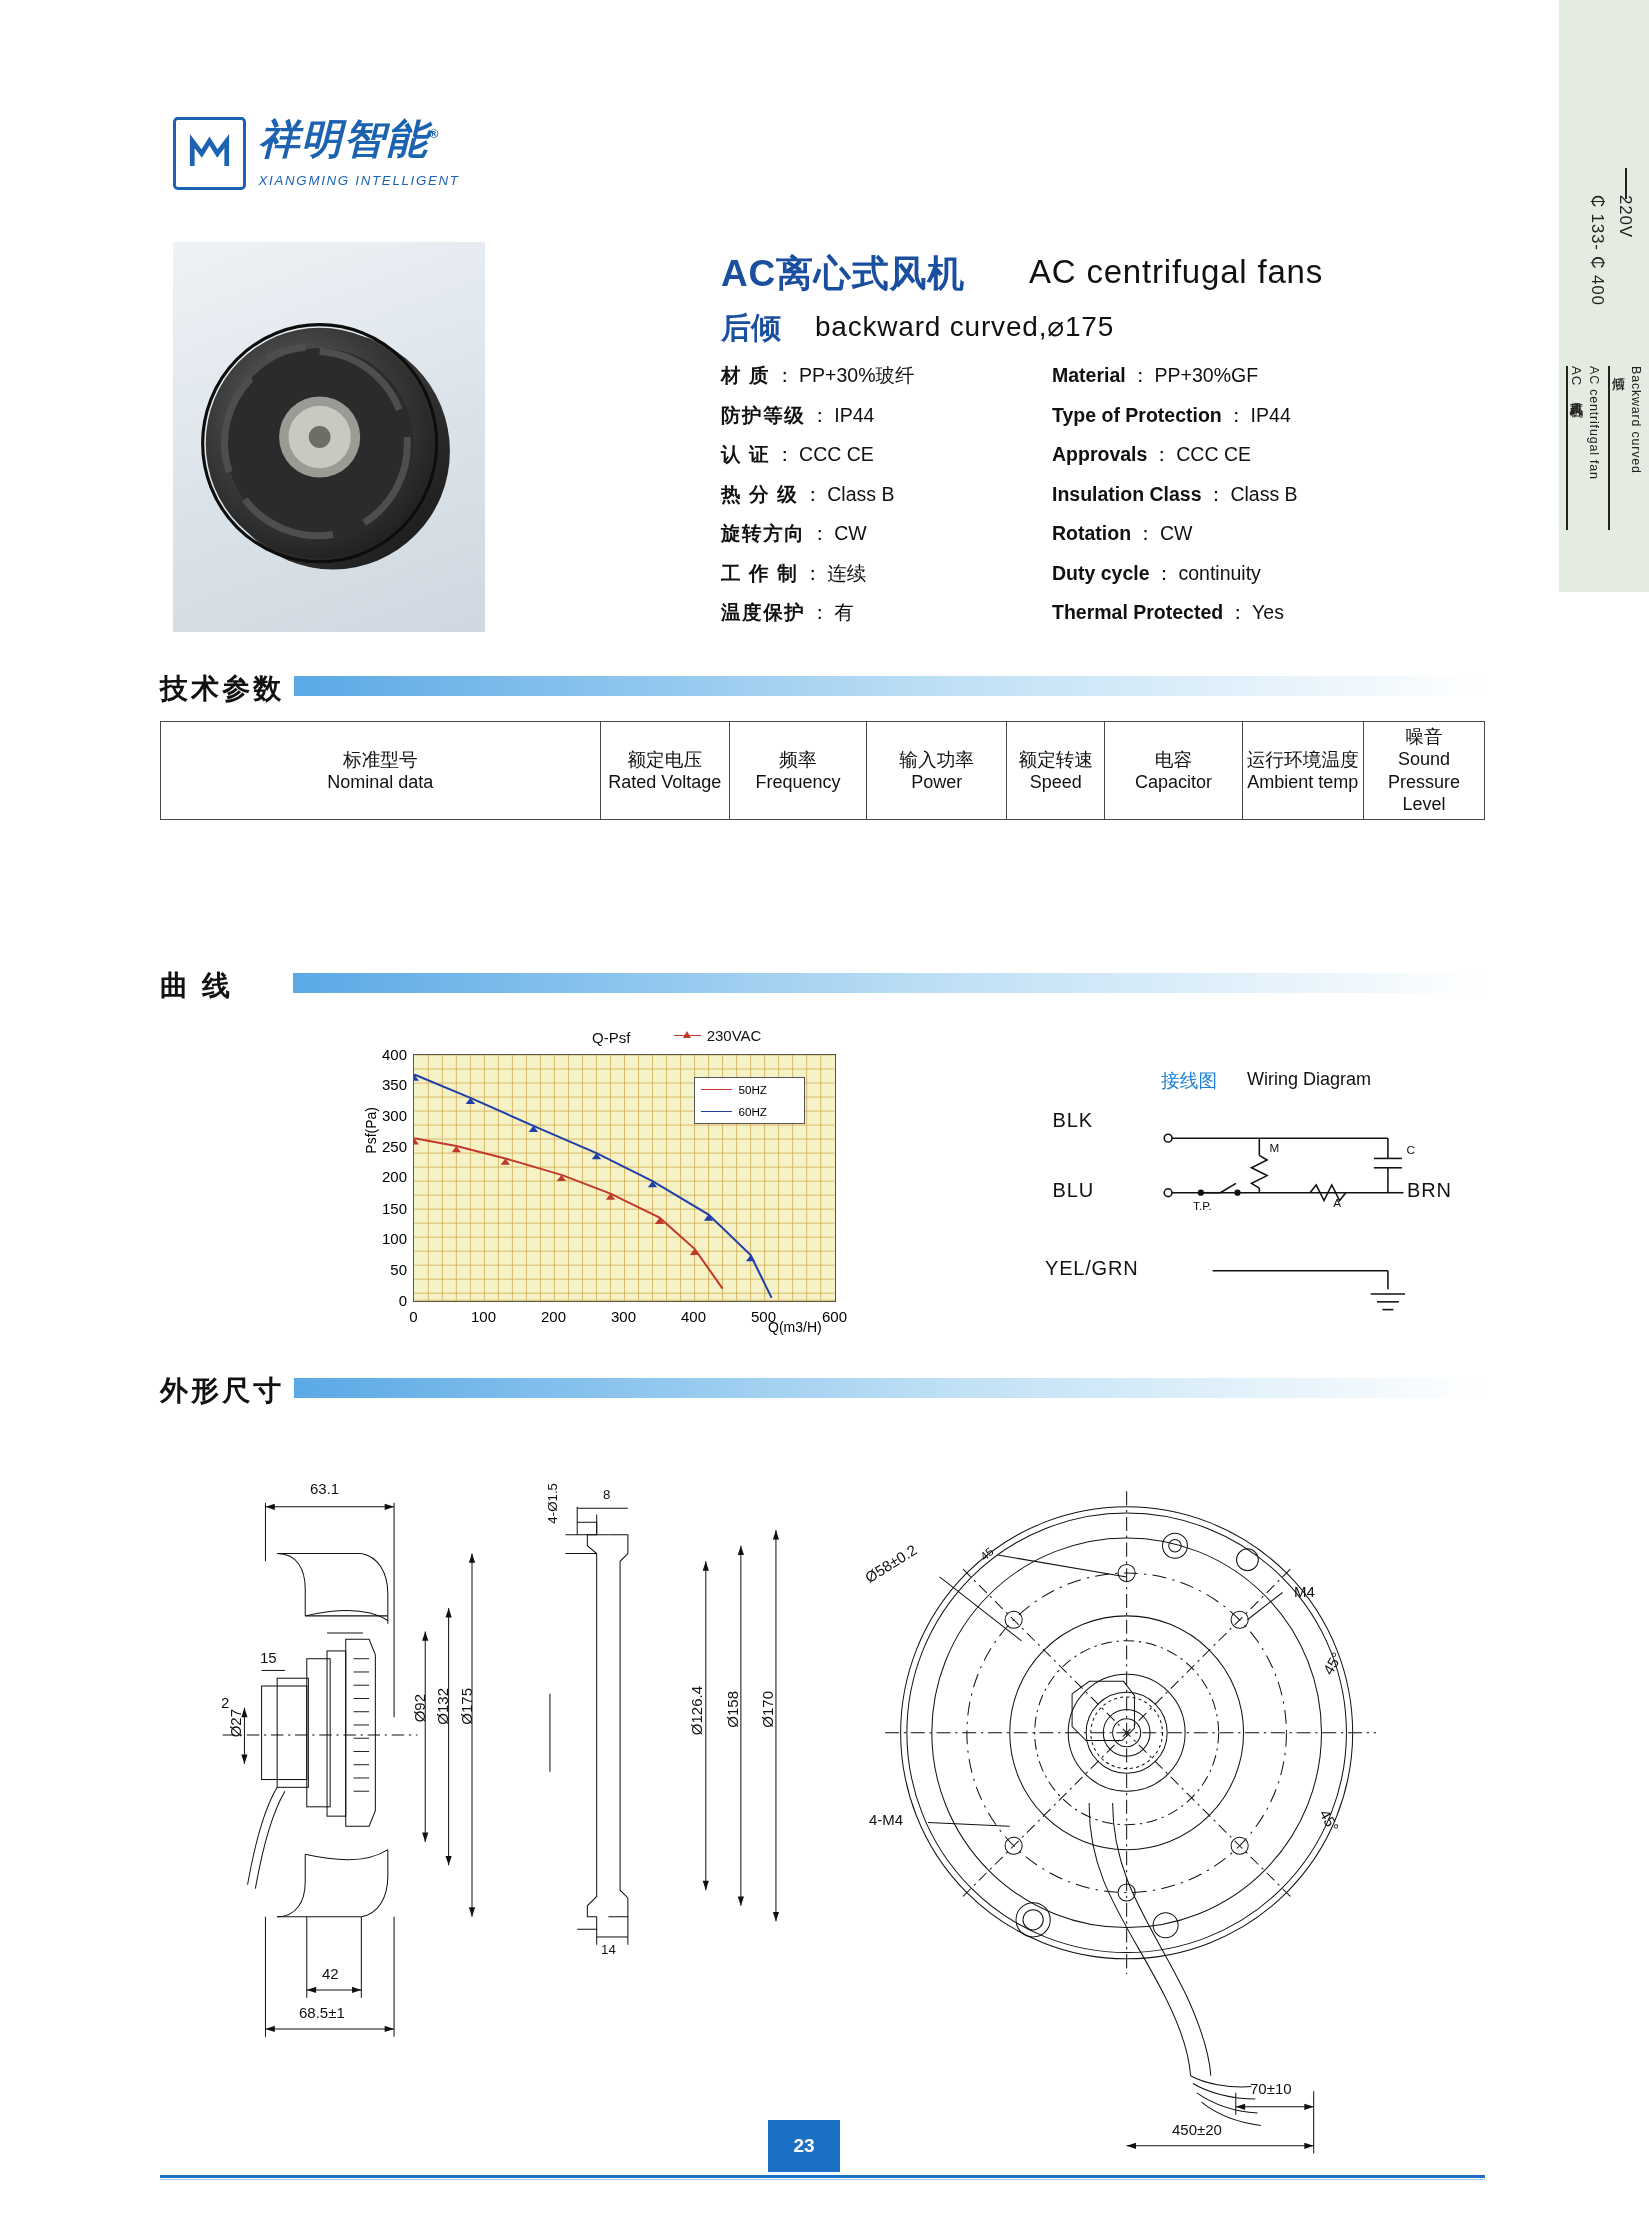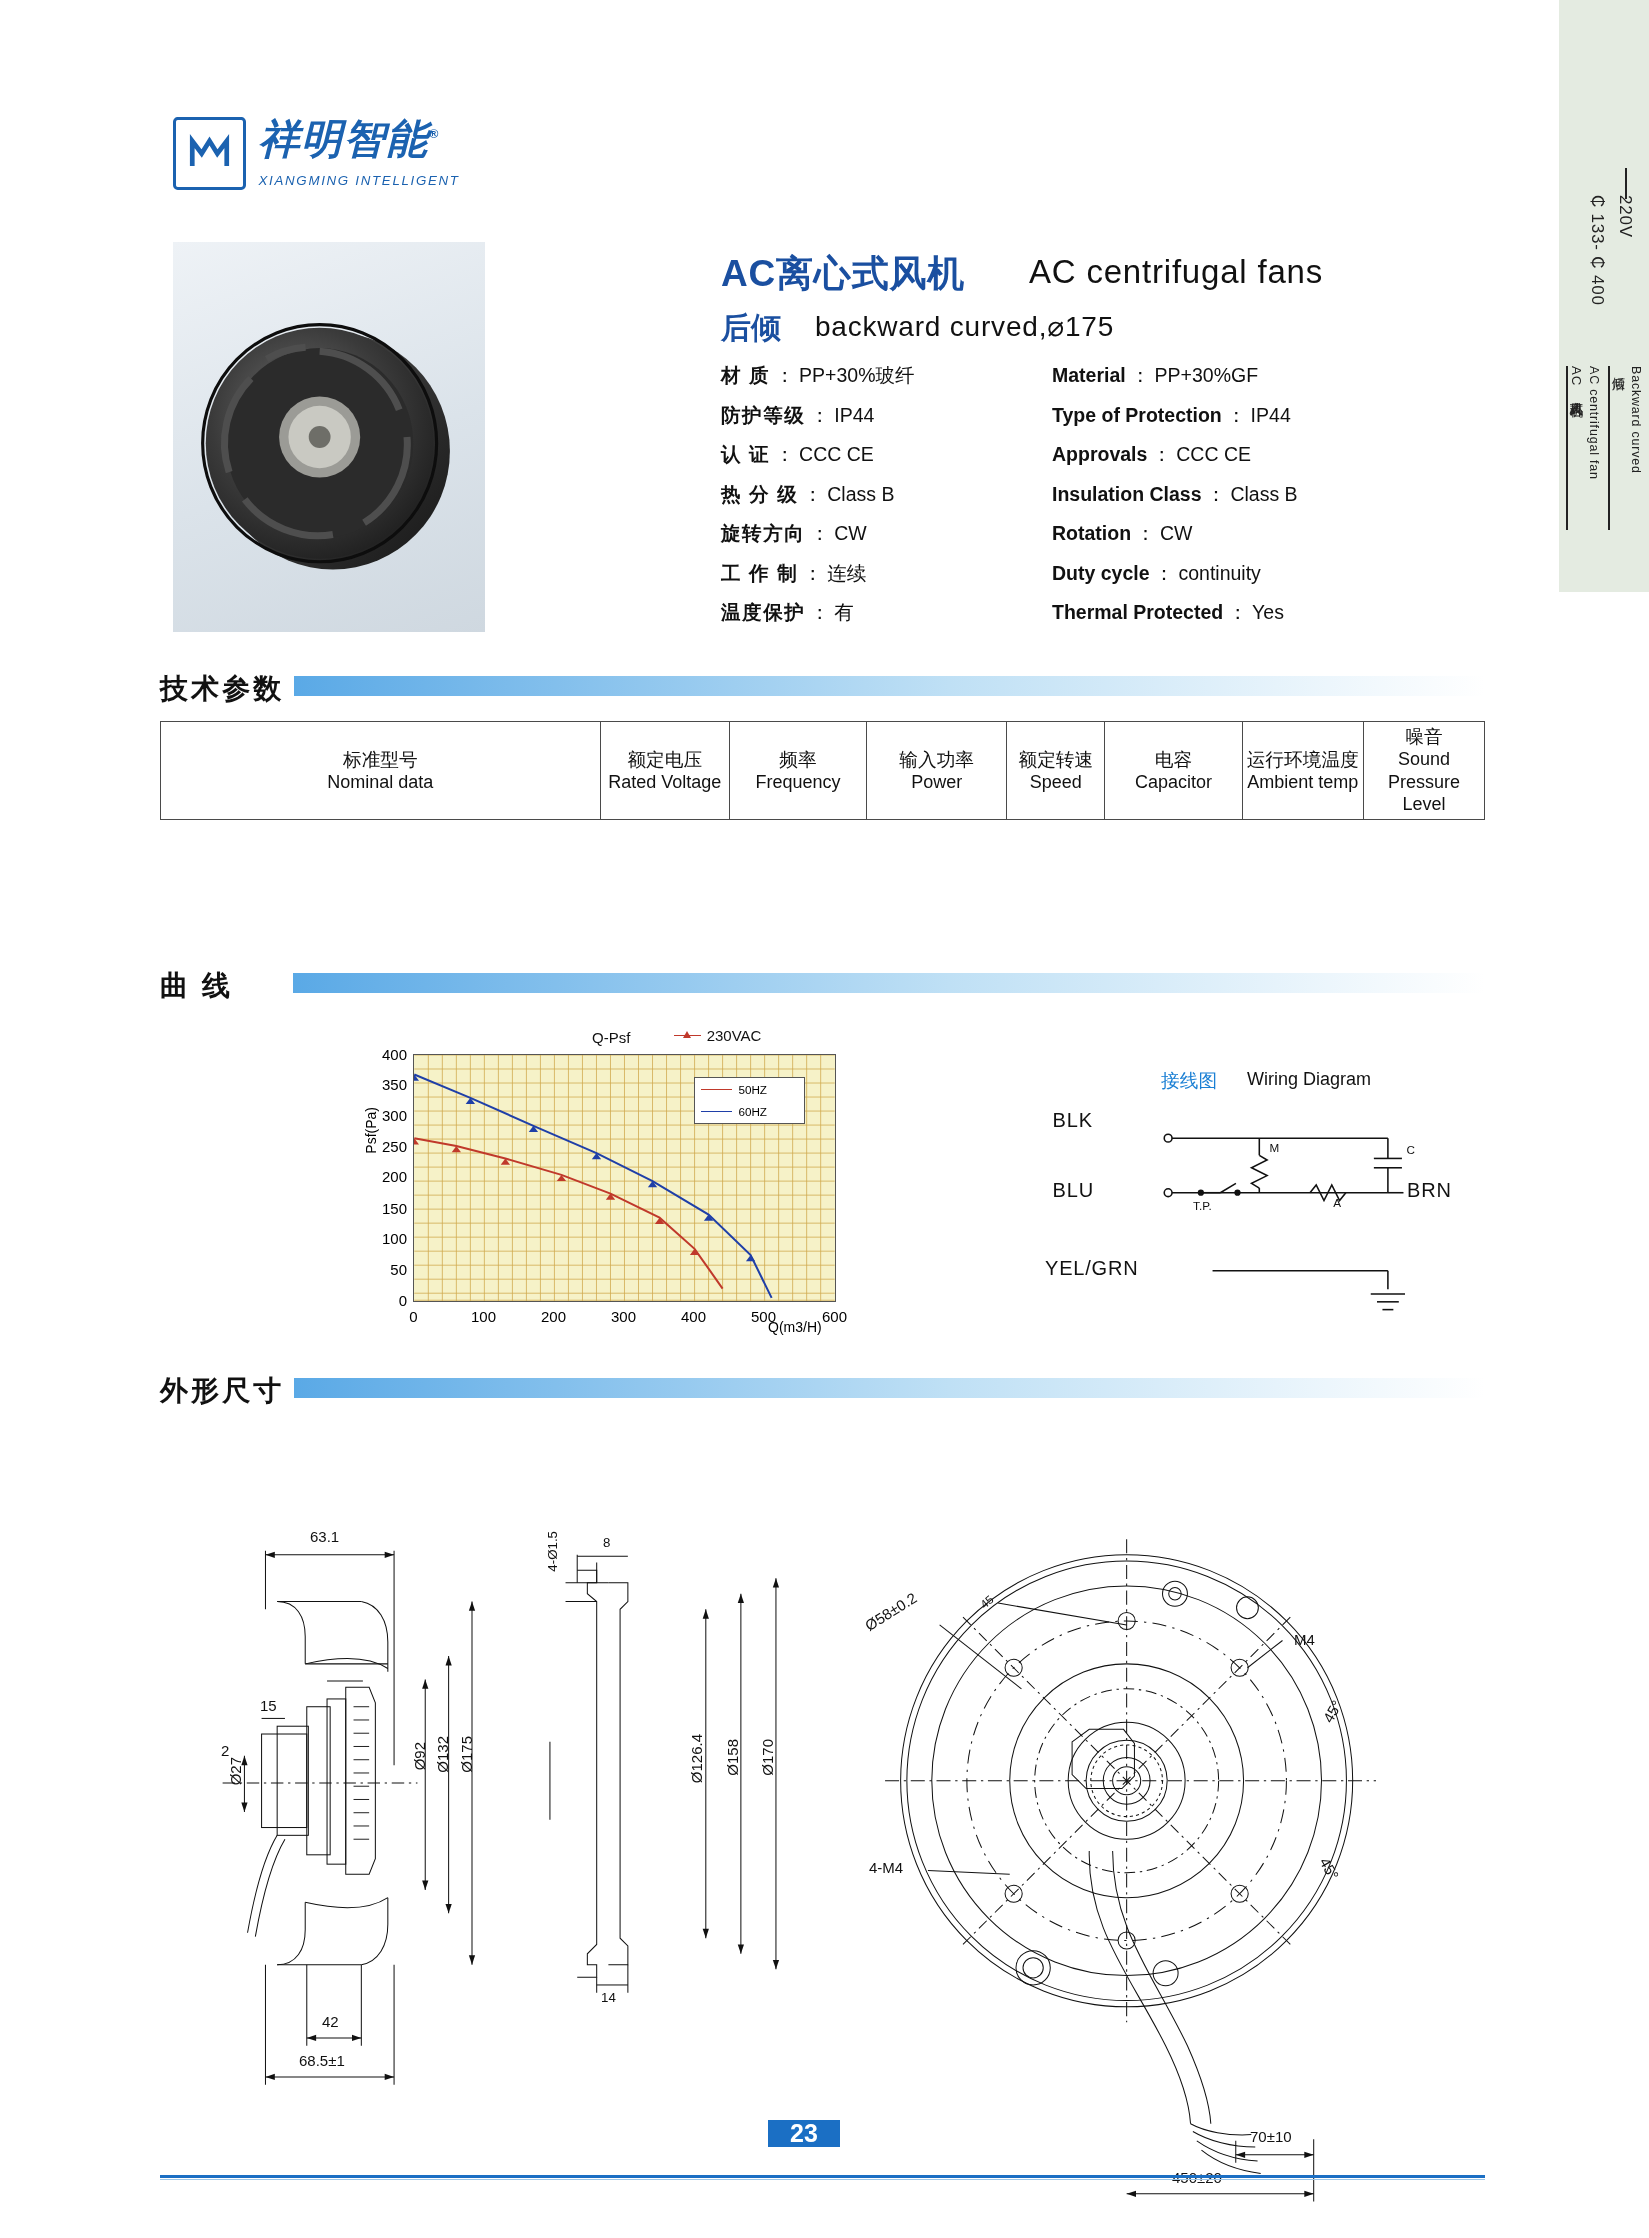"63.1" .dims { top: 1508px -> 1460px }
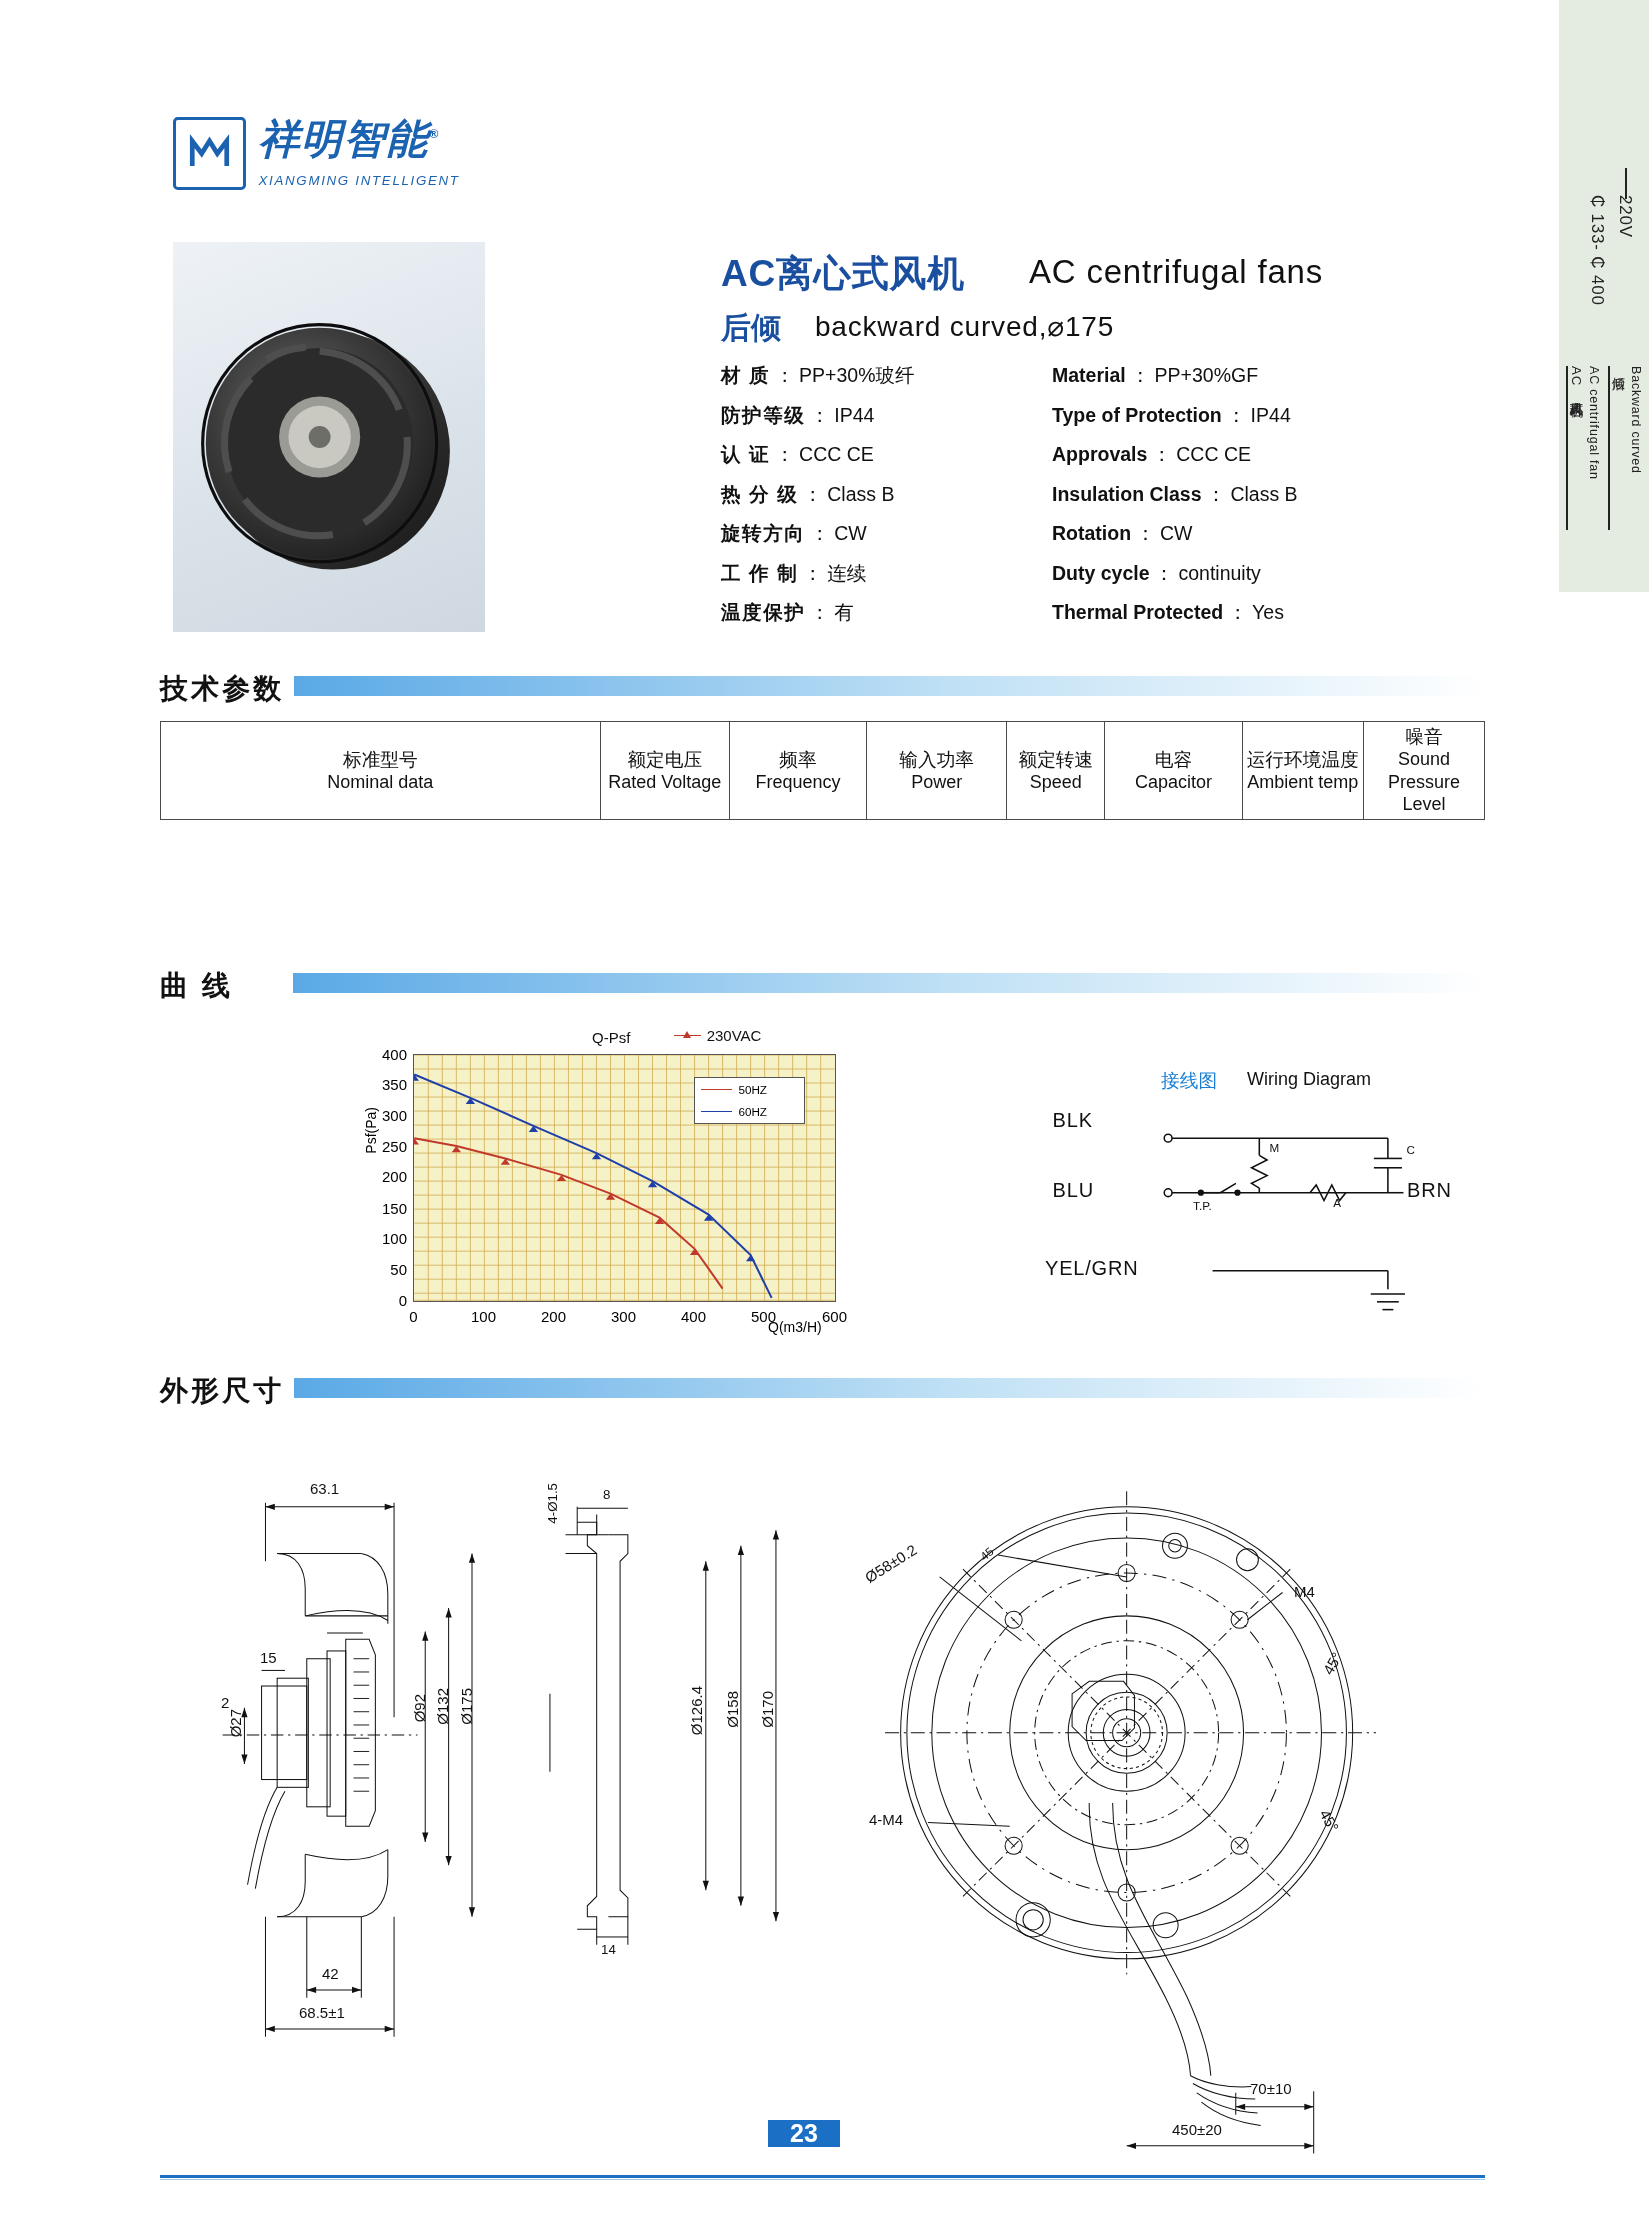"23" .pgnum { font-size: 25px -> 19px; height: 27px -> 52px }
